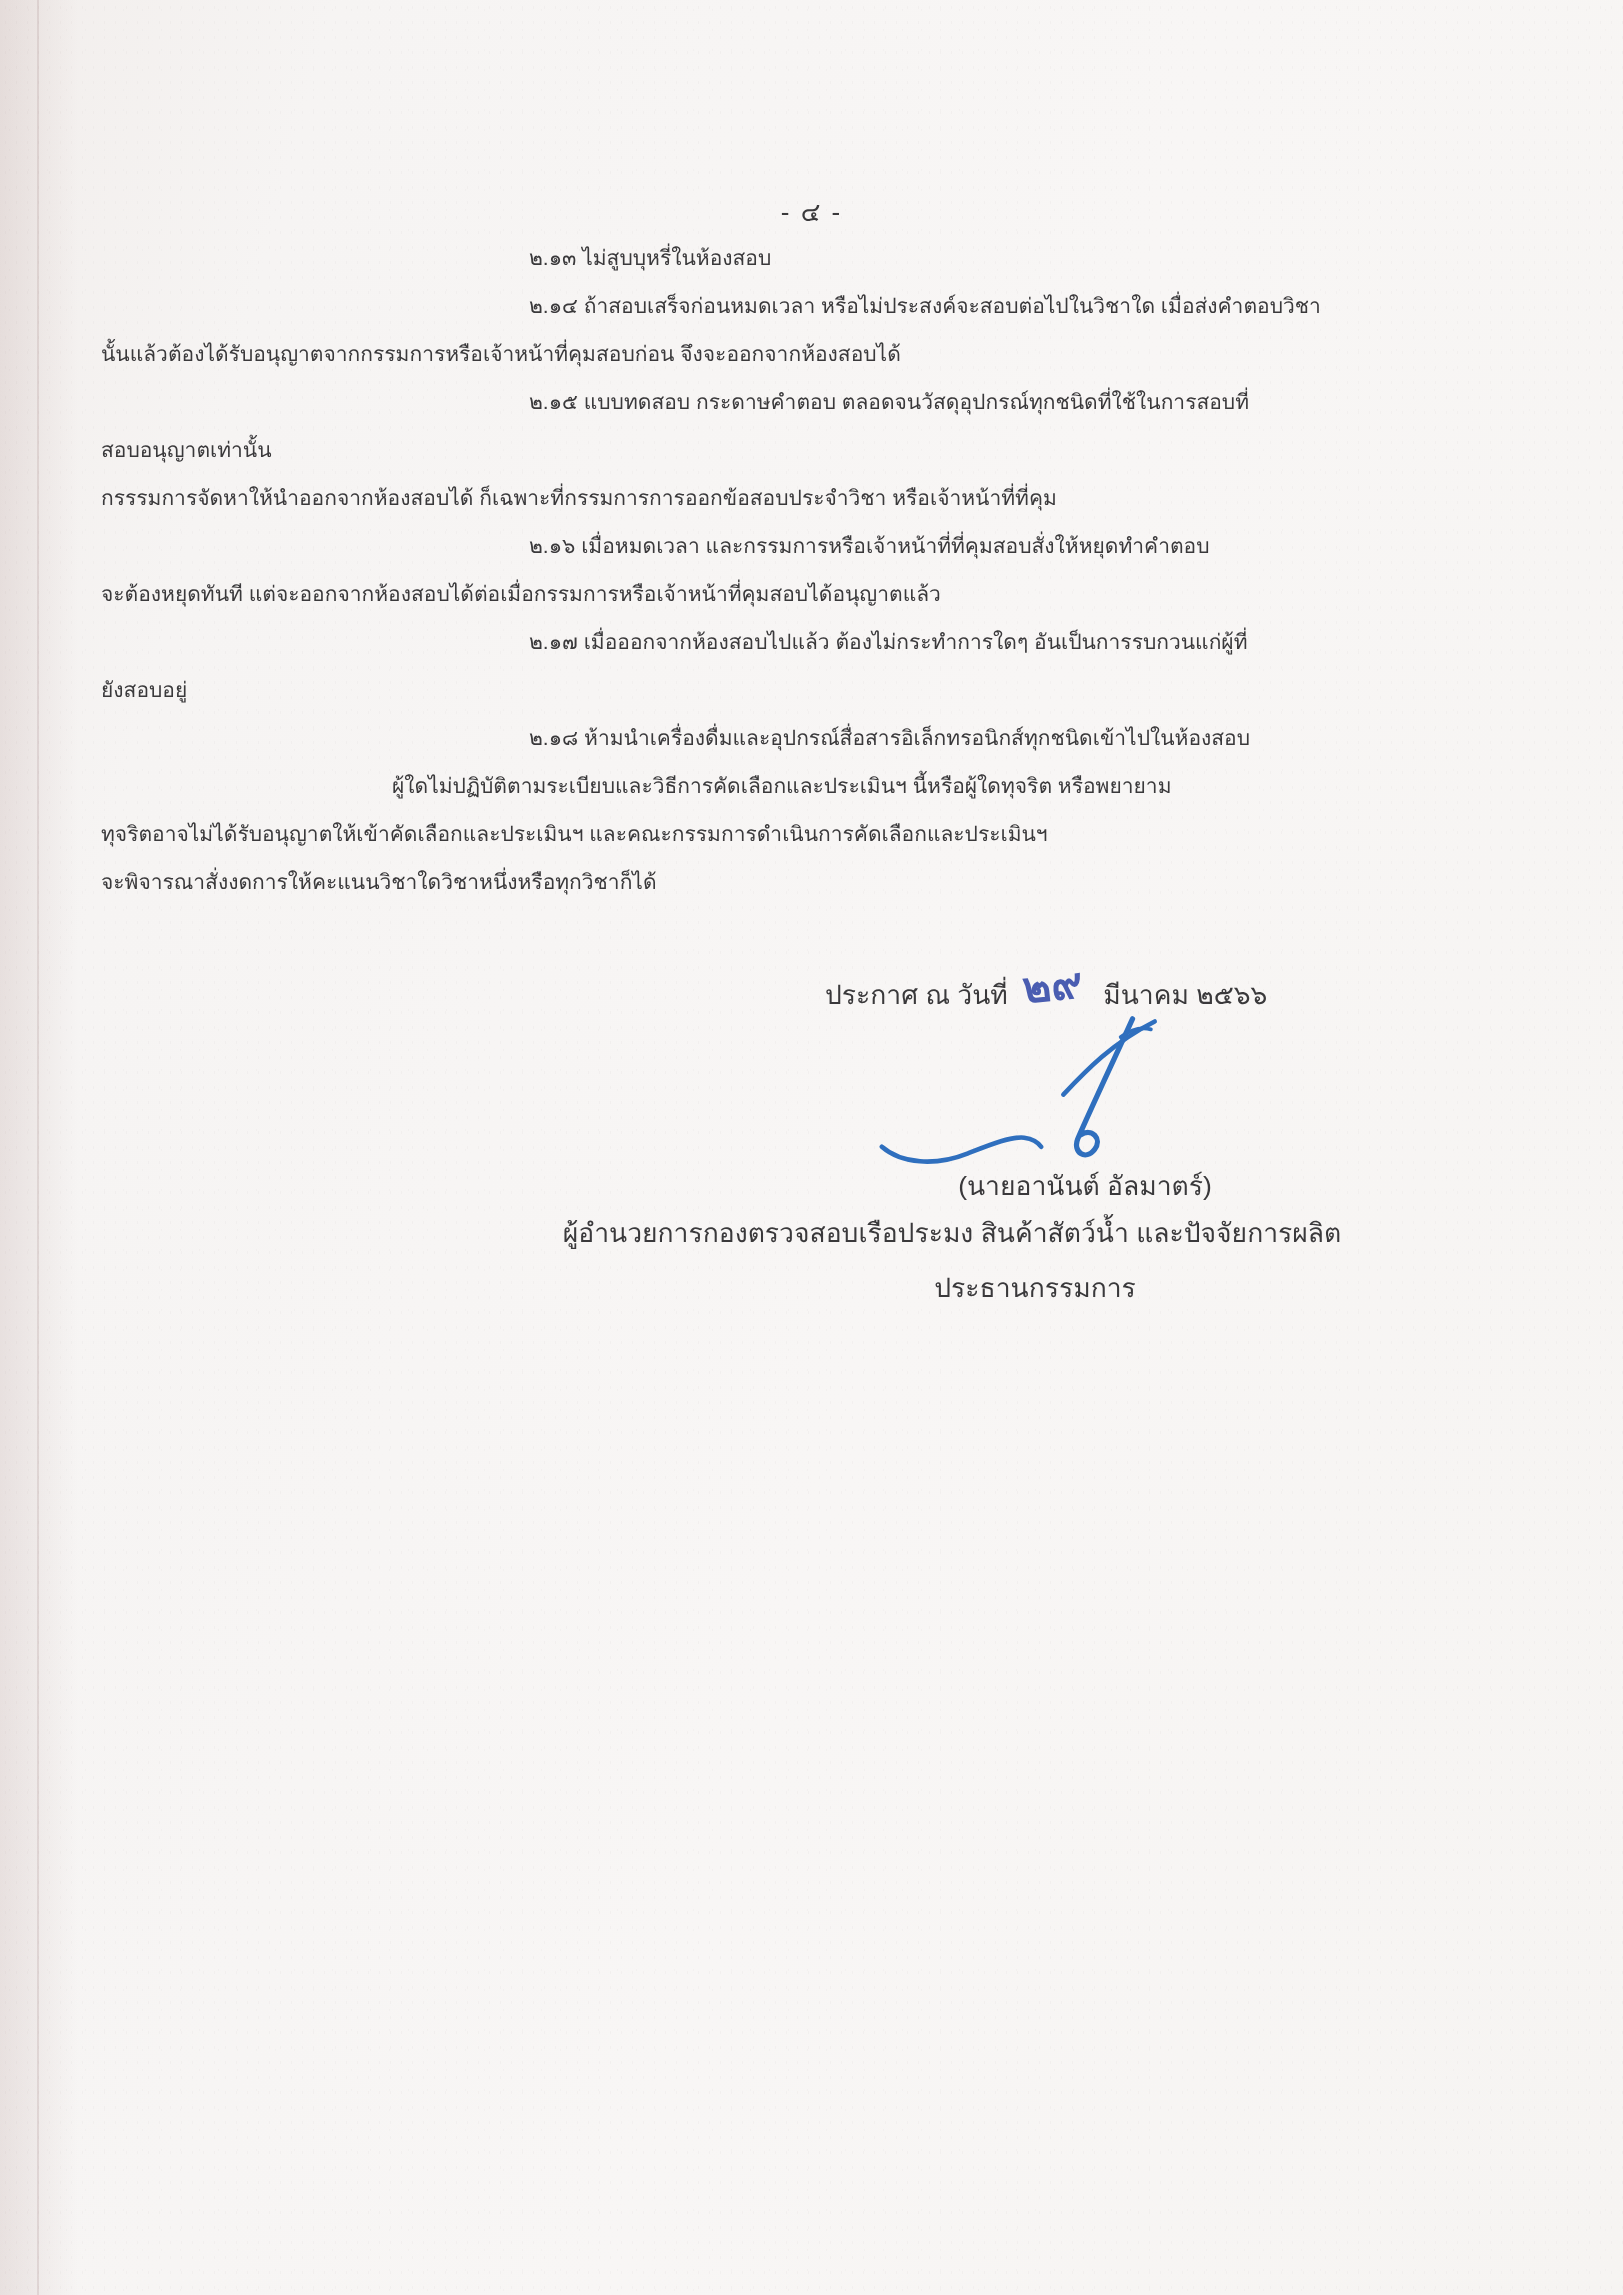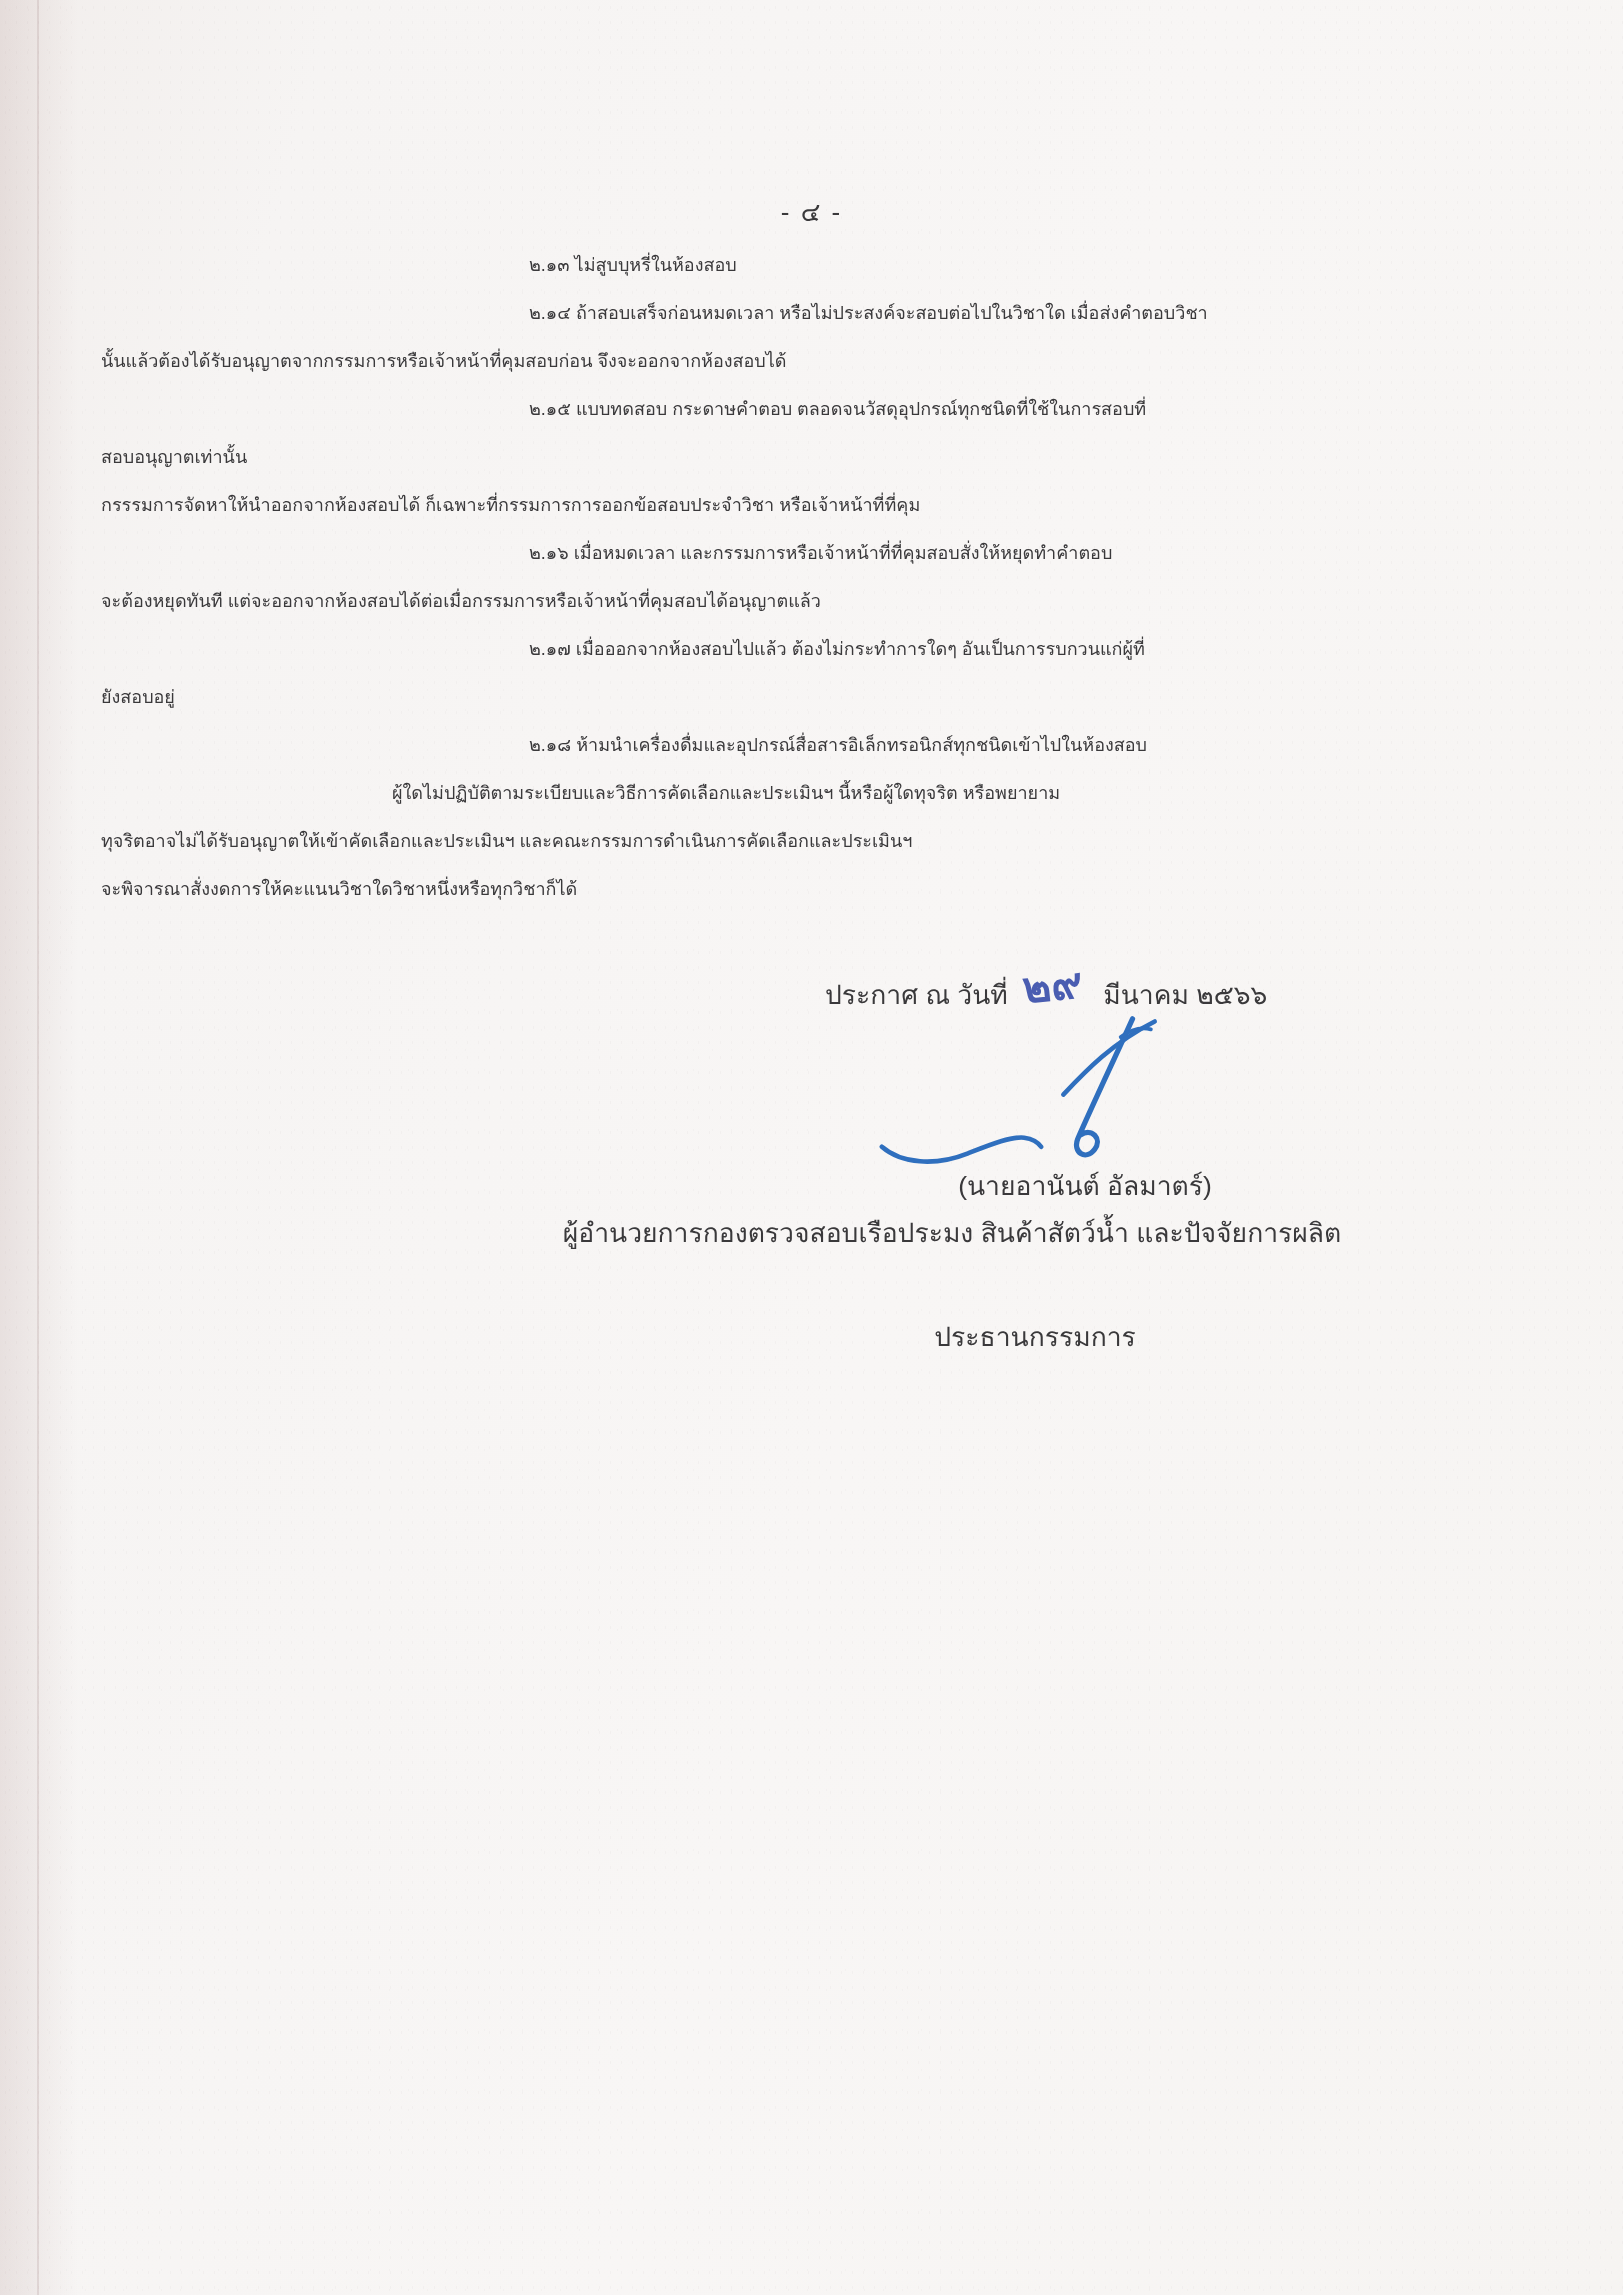"๒.๑๓ ไม่สูบบุหรี่ในห้องสอบ" .bodytext { font-size: 18px -> 21px; top: 241px -> 234px }
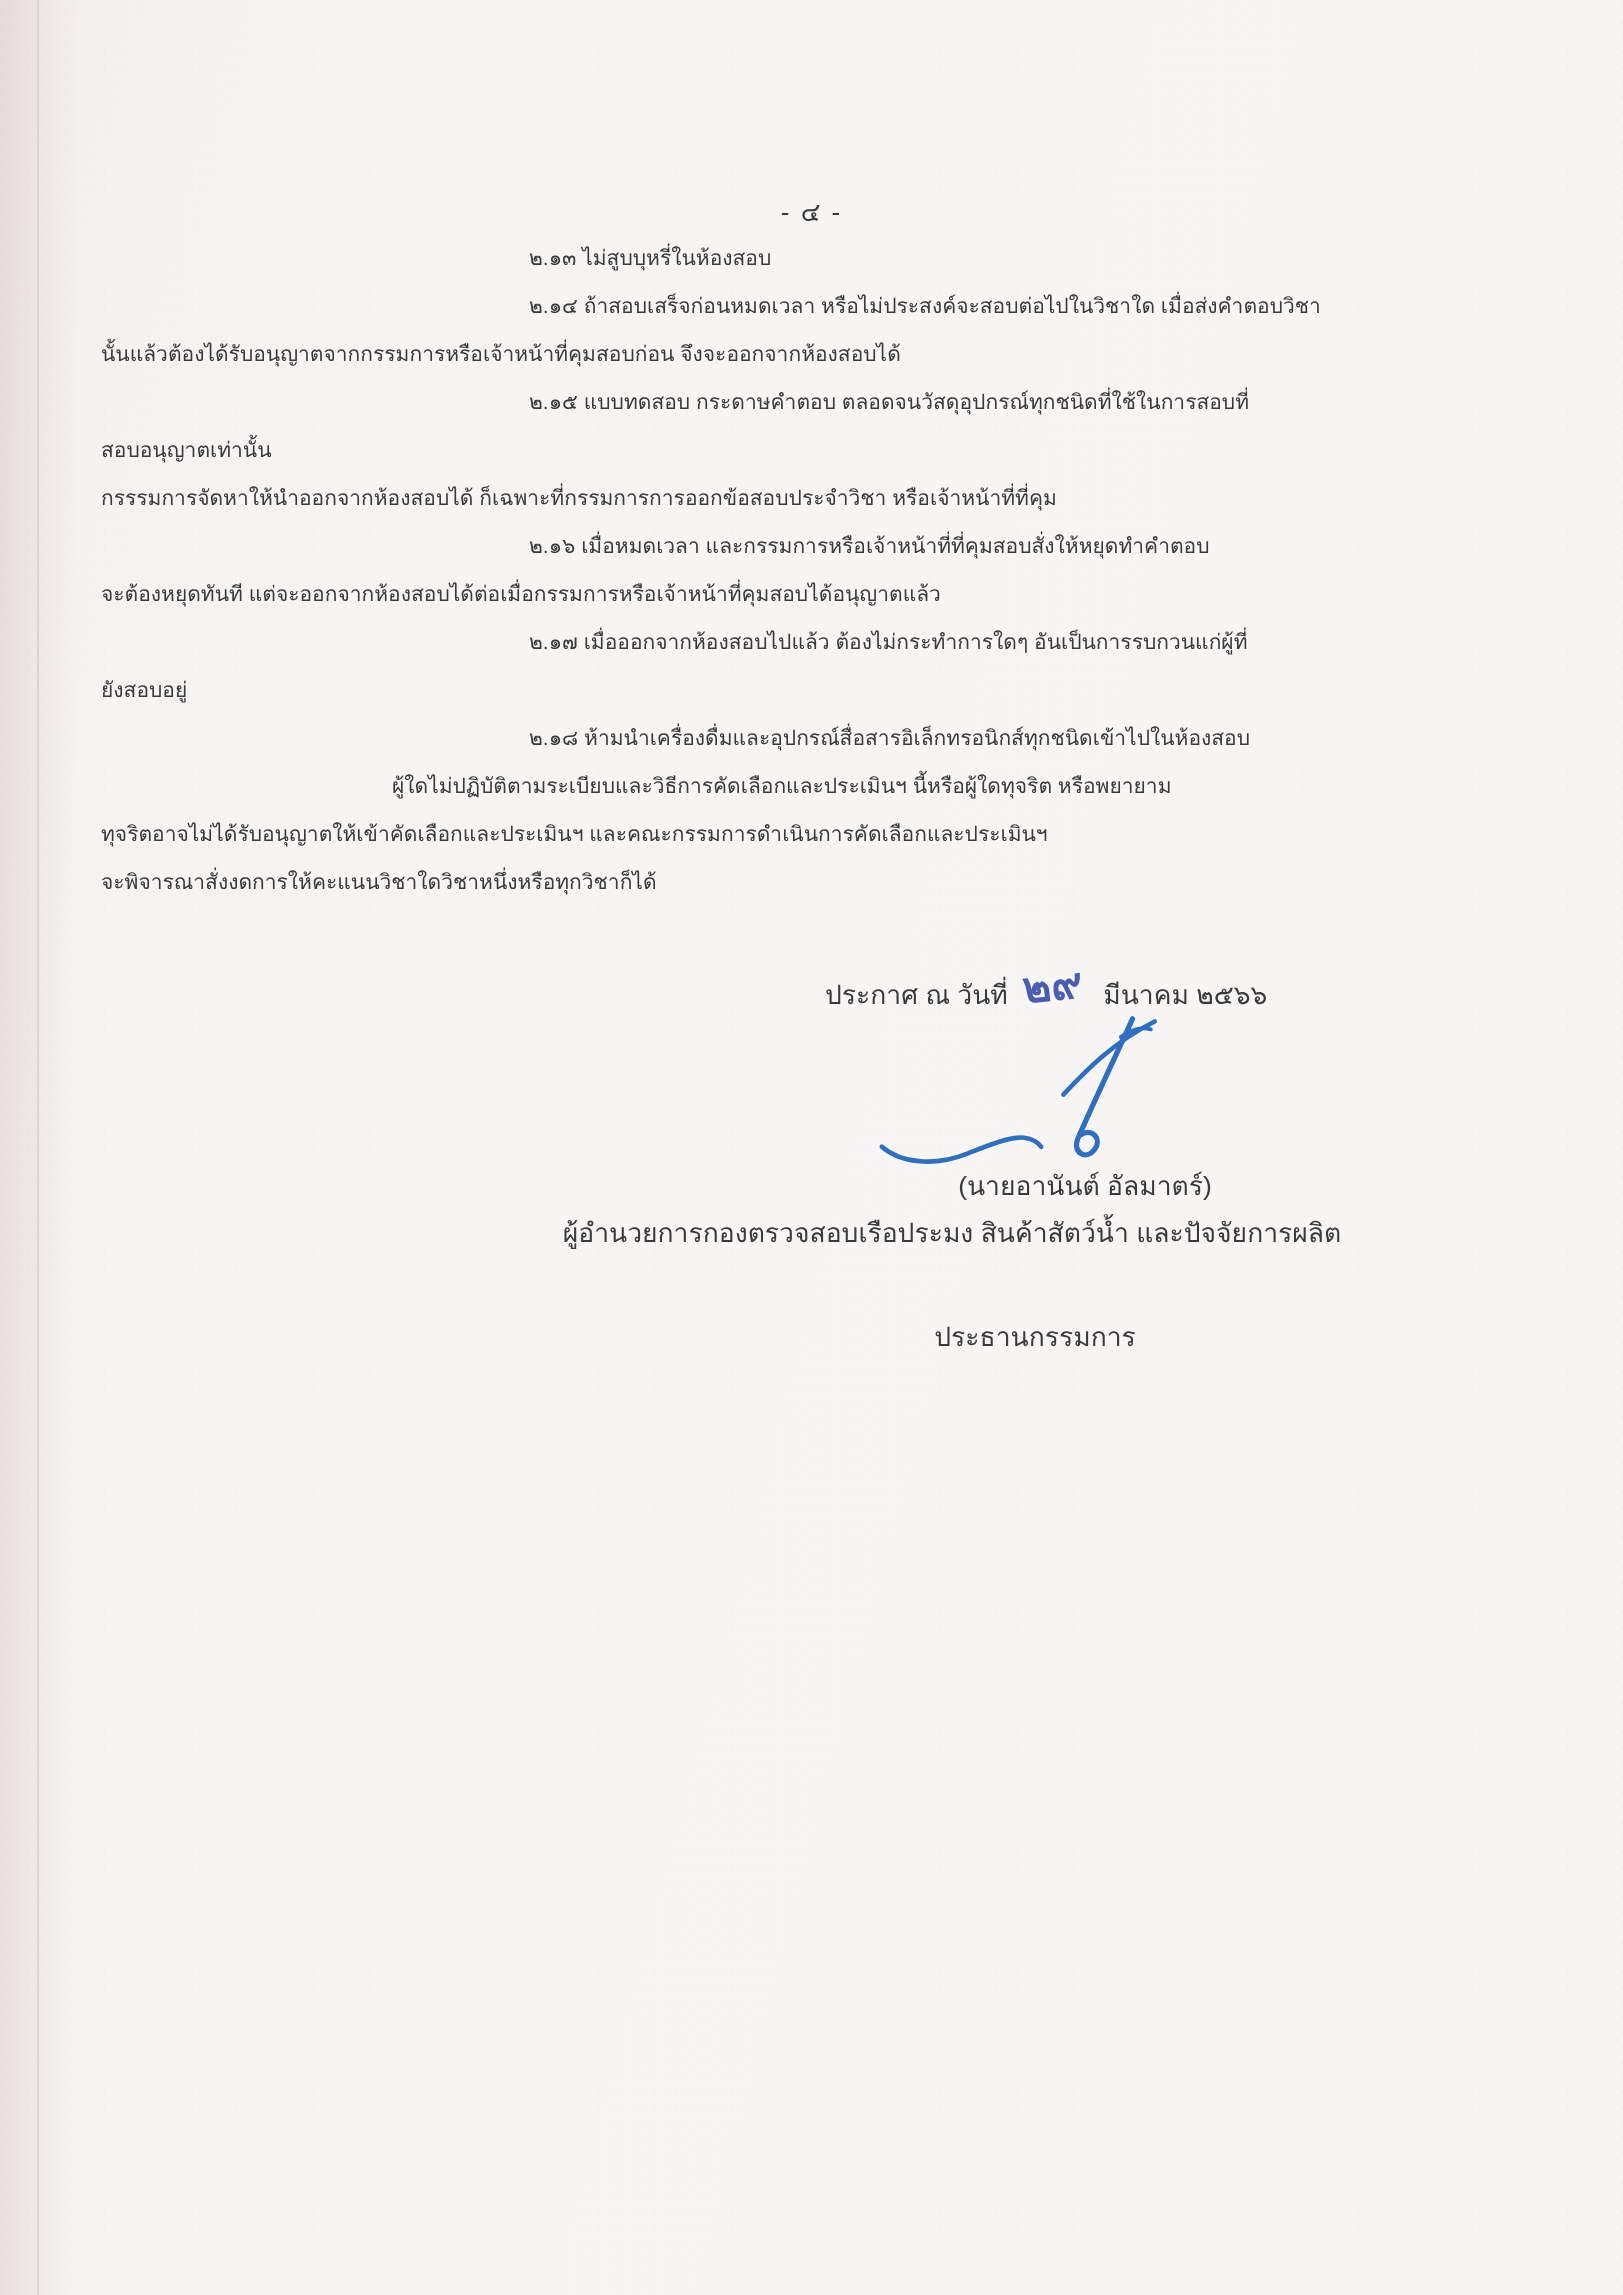"ประธานกรรมการ" .sig-role { top: 1316px -> 1267px }
